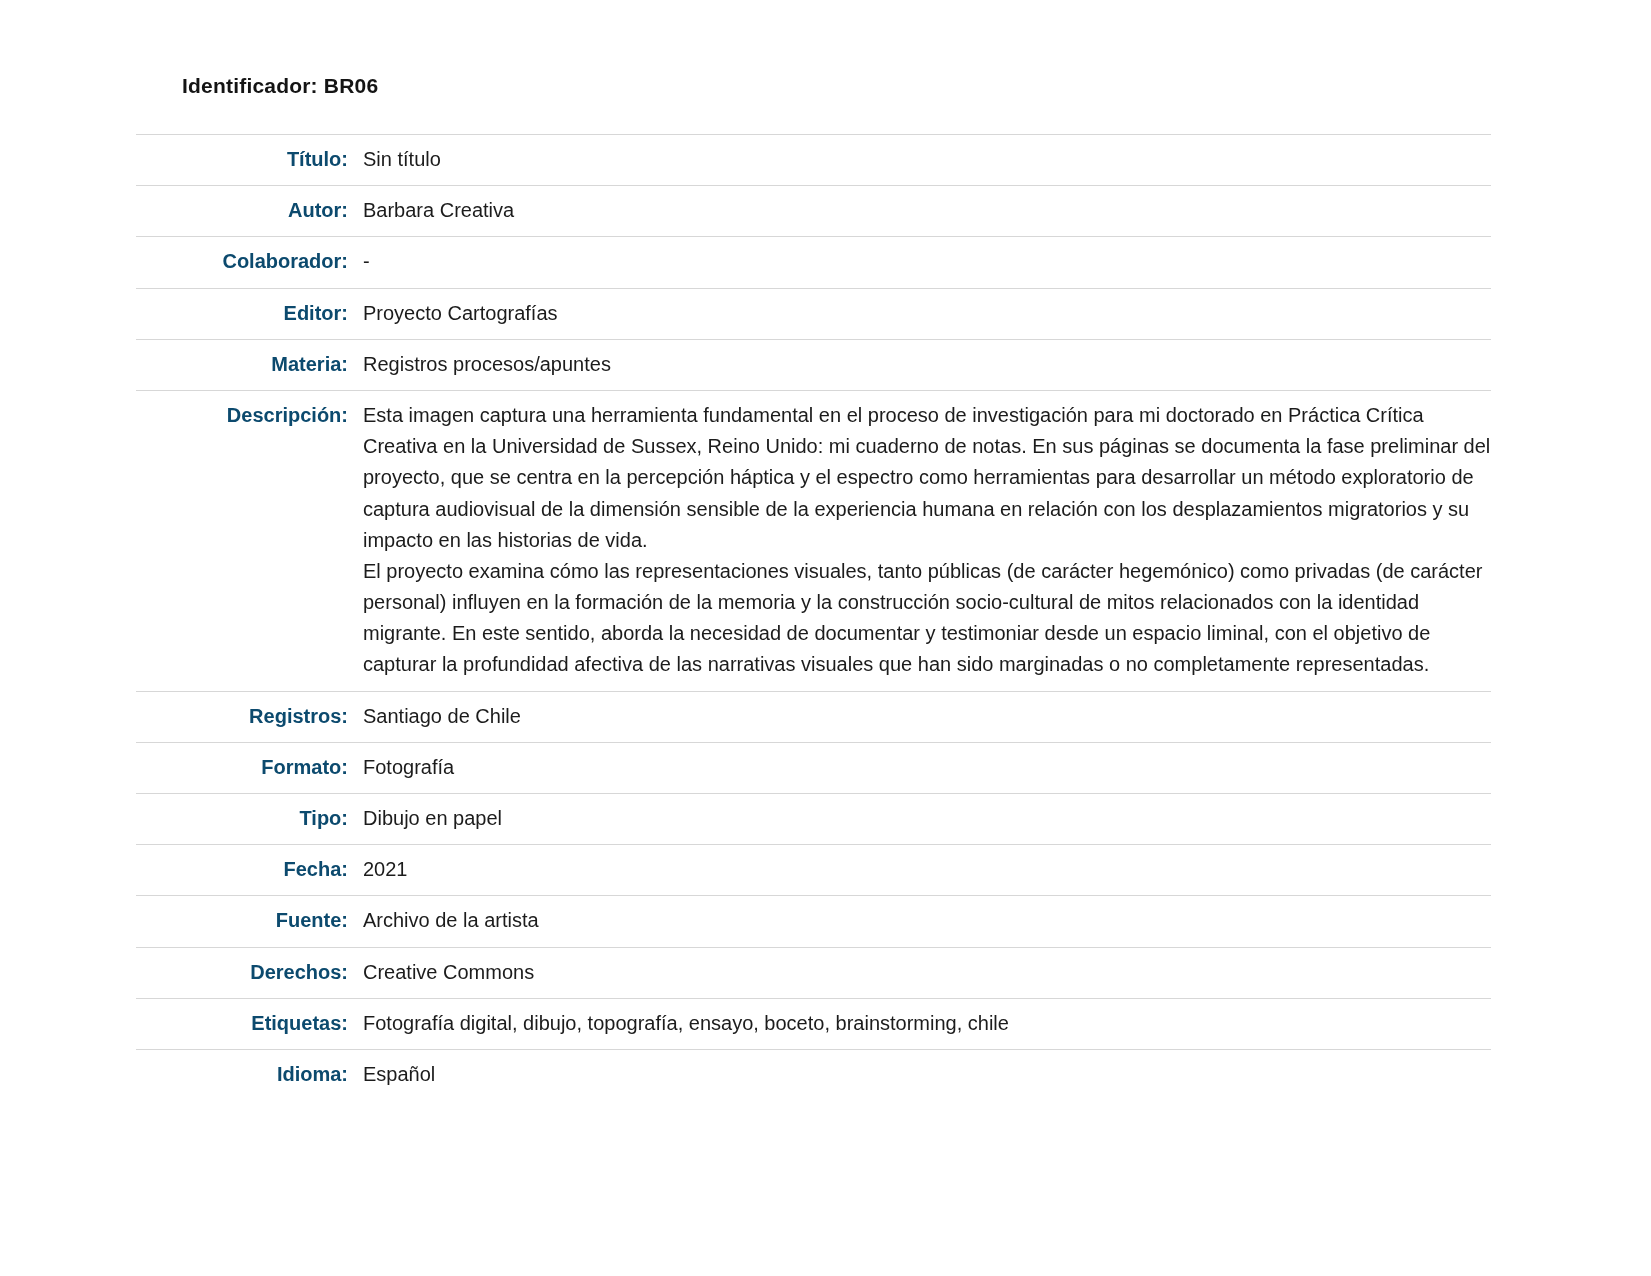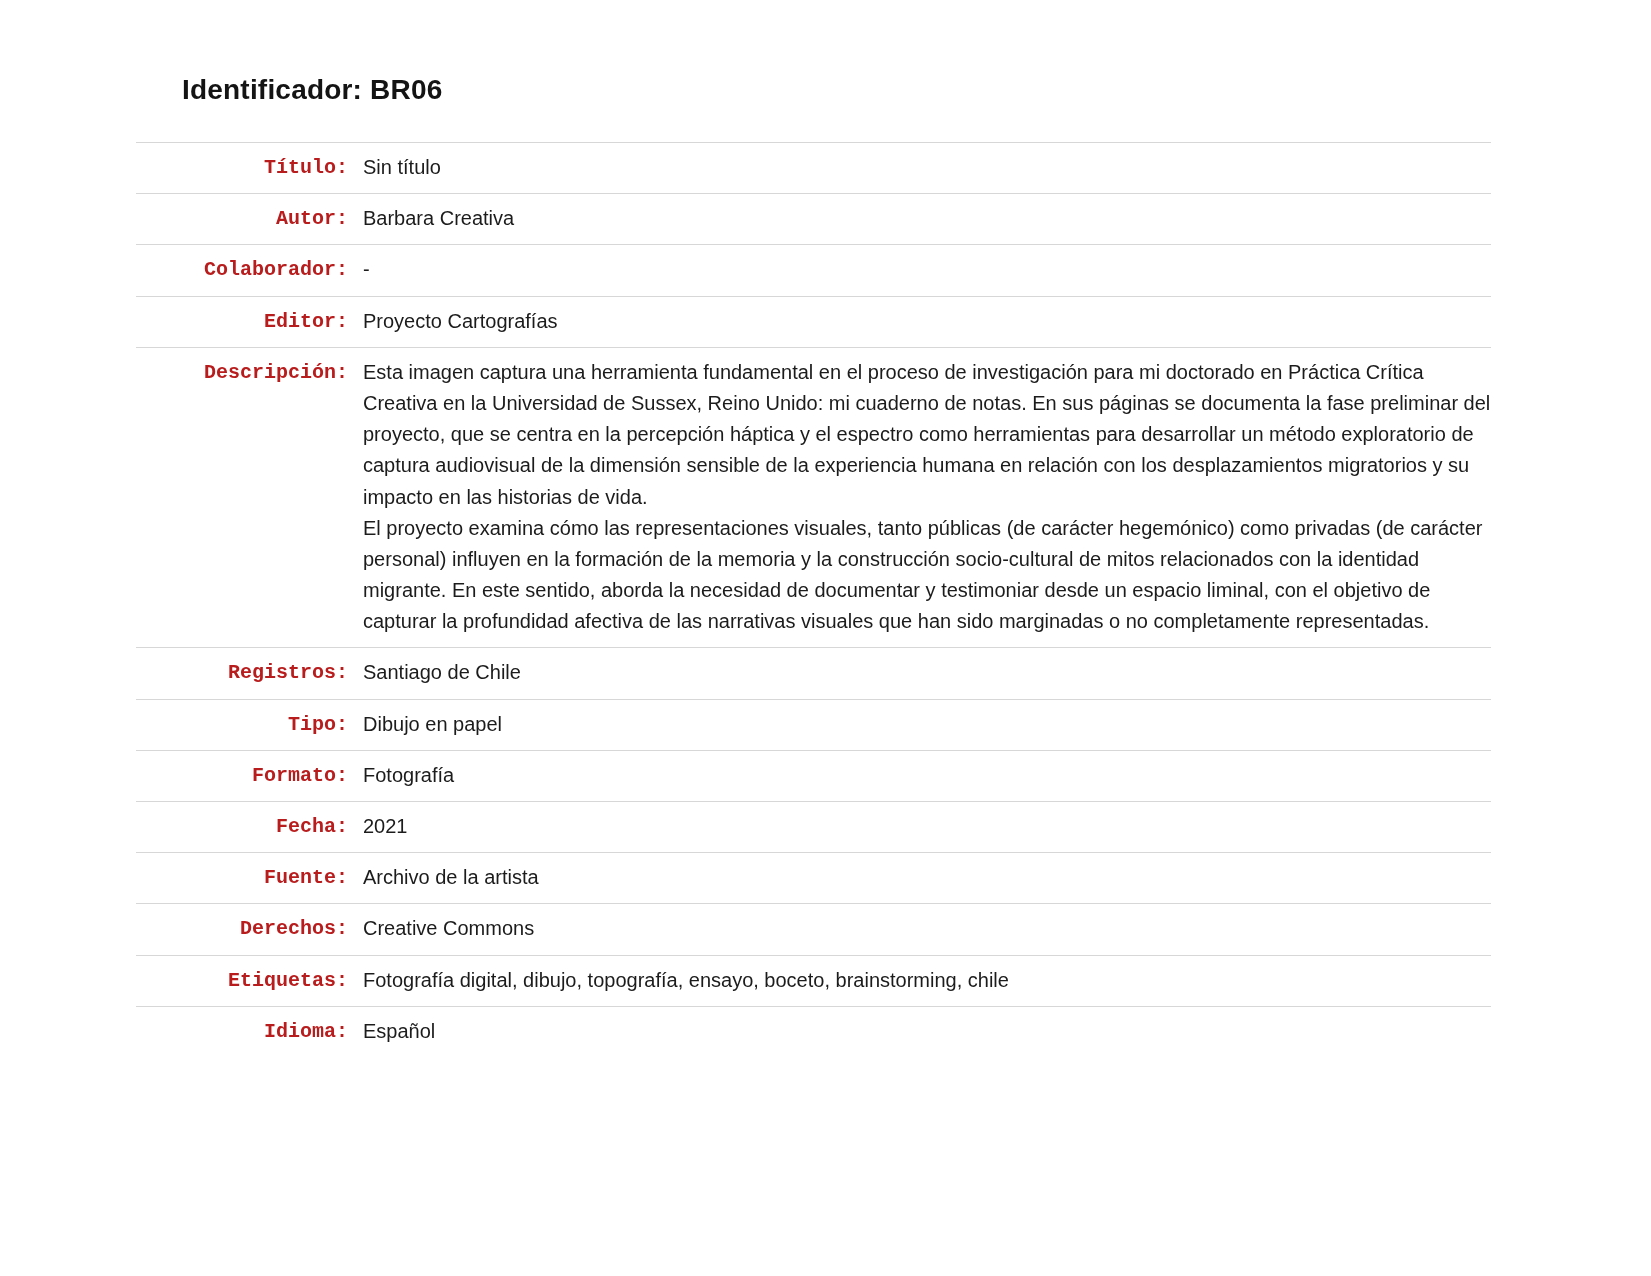"Identificador: BR06" .record-header { font-size: 28px -> 21px }
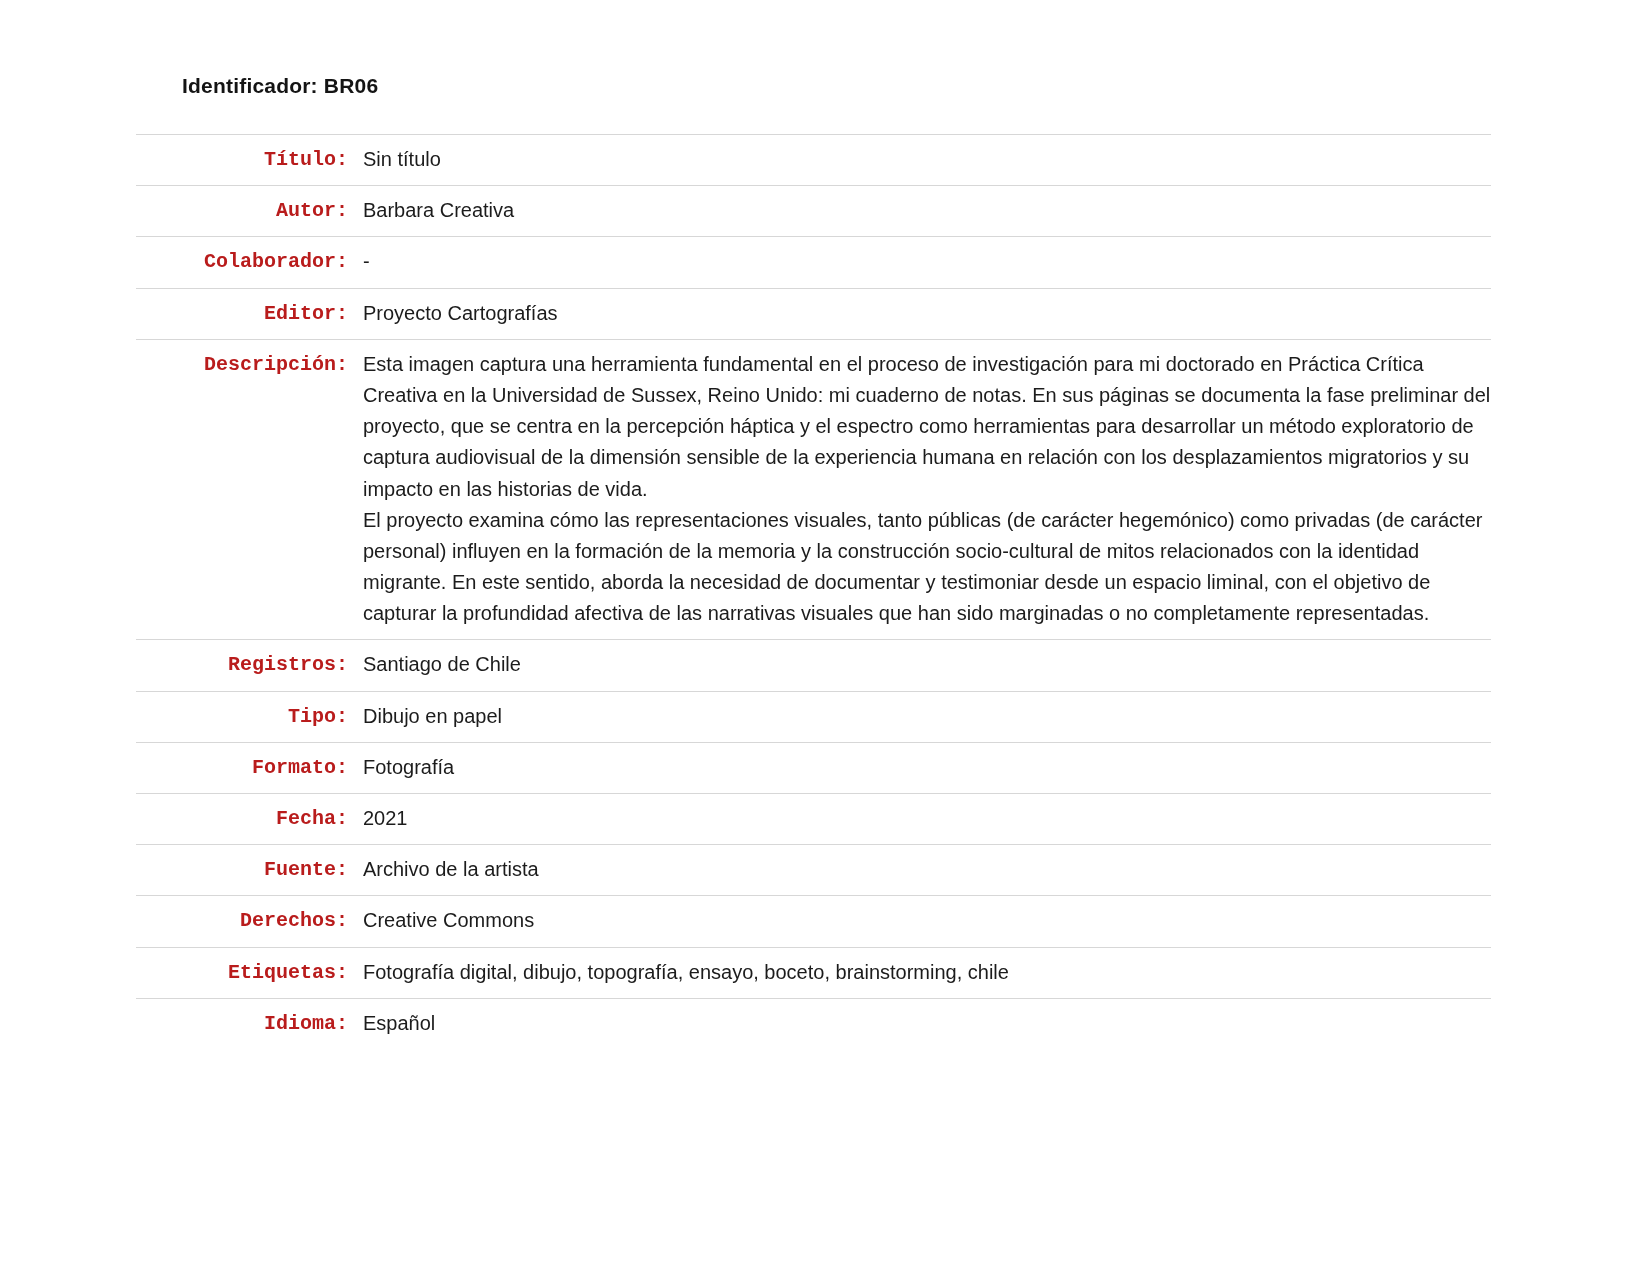"Título:" td.field-label { color: #b91c1c -> #0c4a6e; font-family: Liberation Mono, monospace -> Liberation Sans, sans-serif }
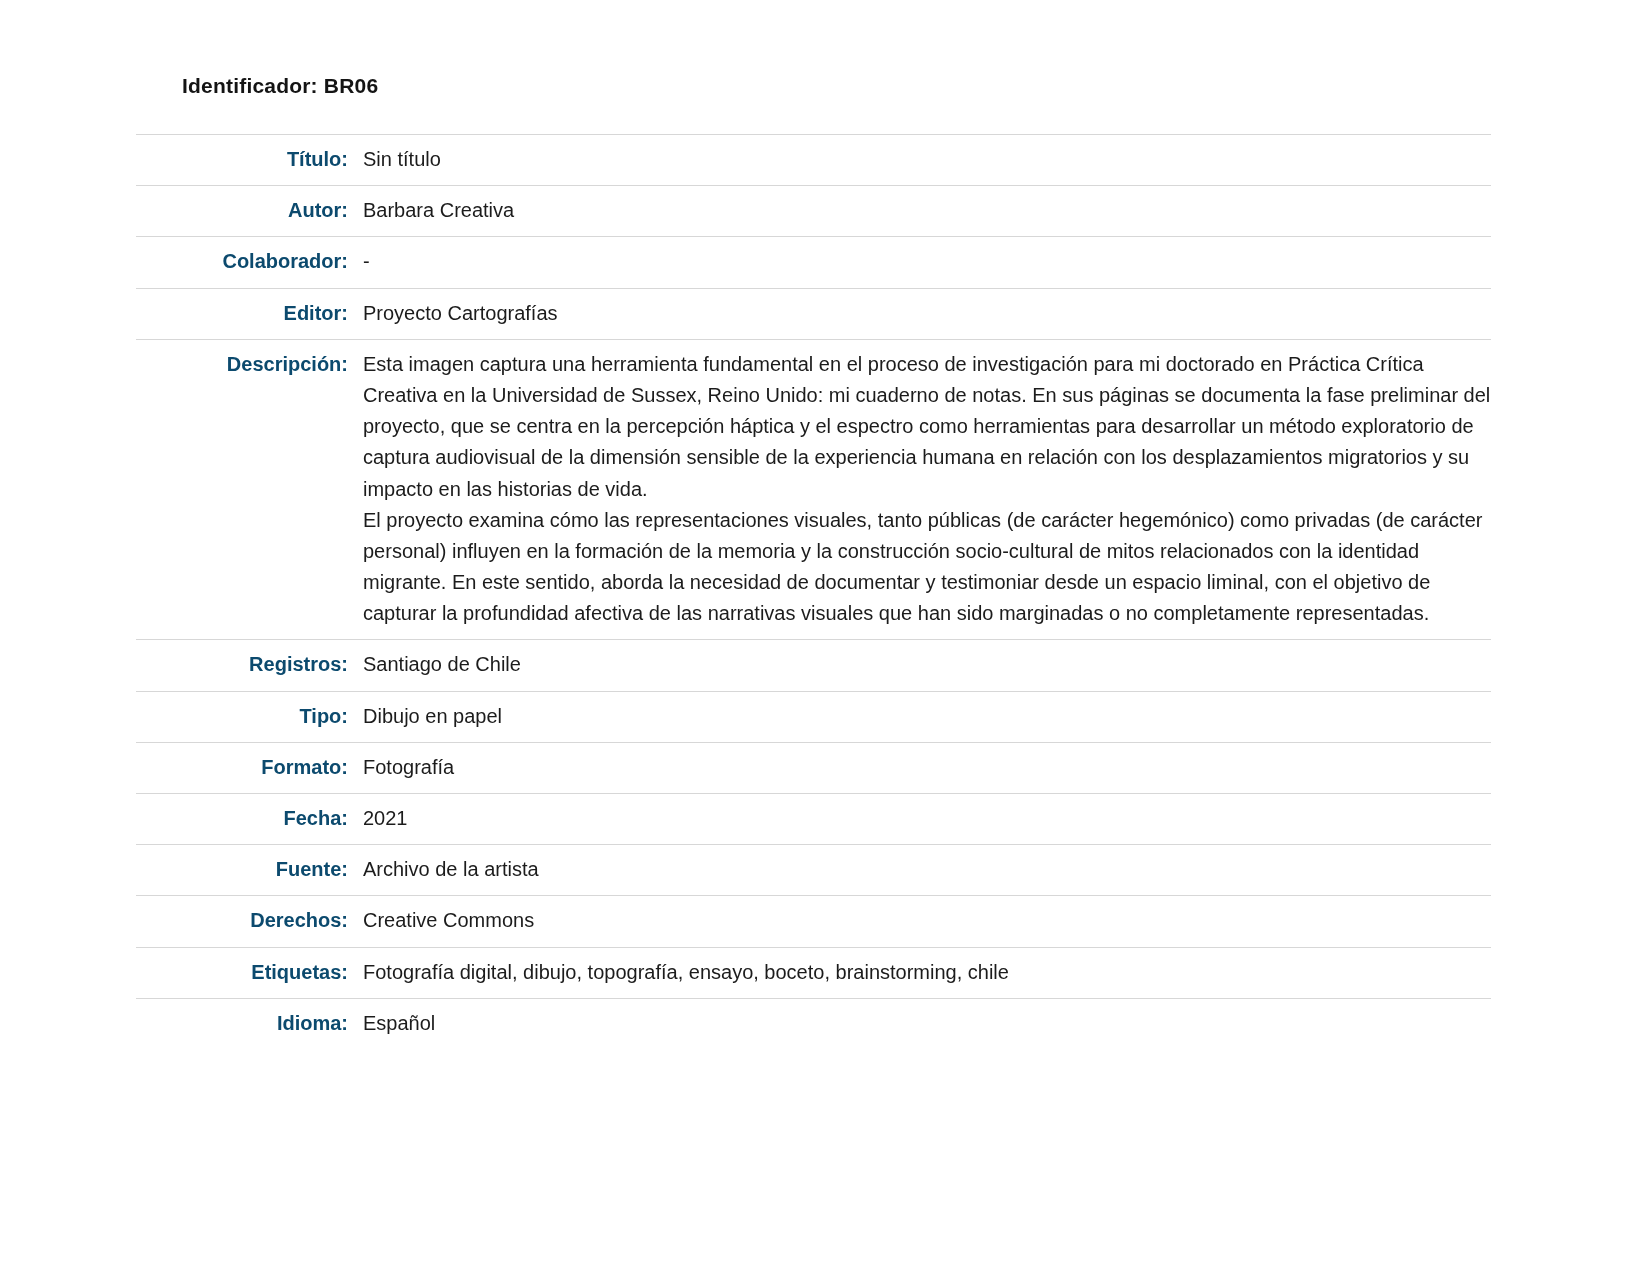"Materia:" tr.meta-row { html: none -> <tr> <td>Materia:</td> <td>Registros procesos/apuntes</td> </tr> }
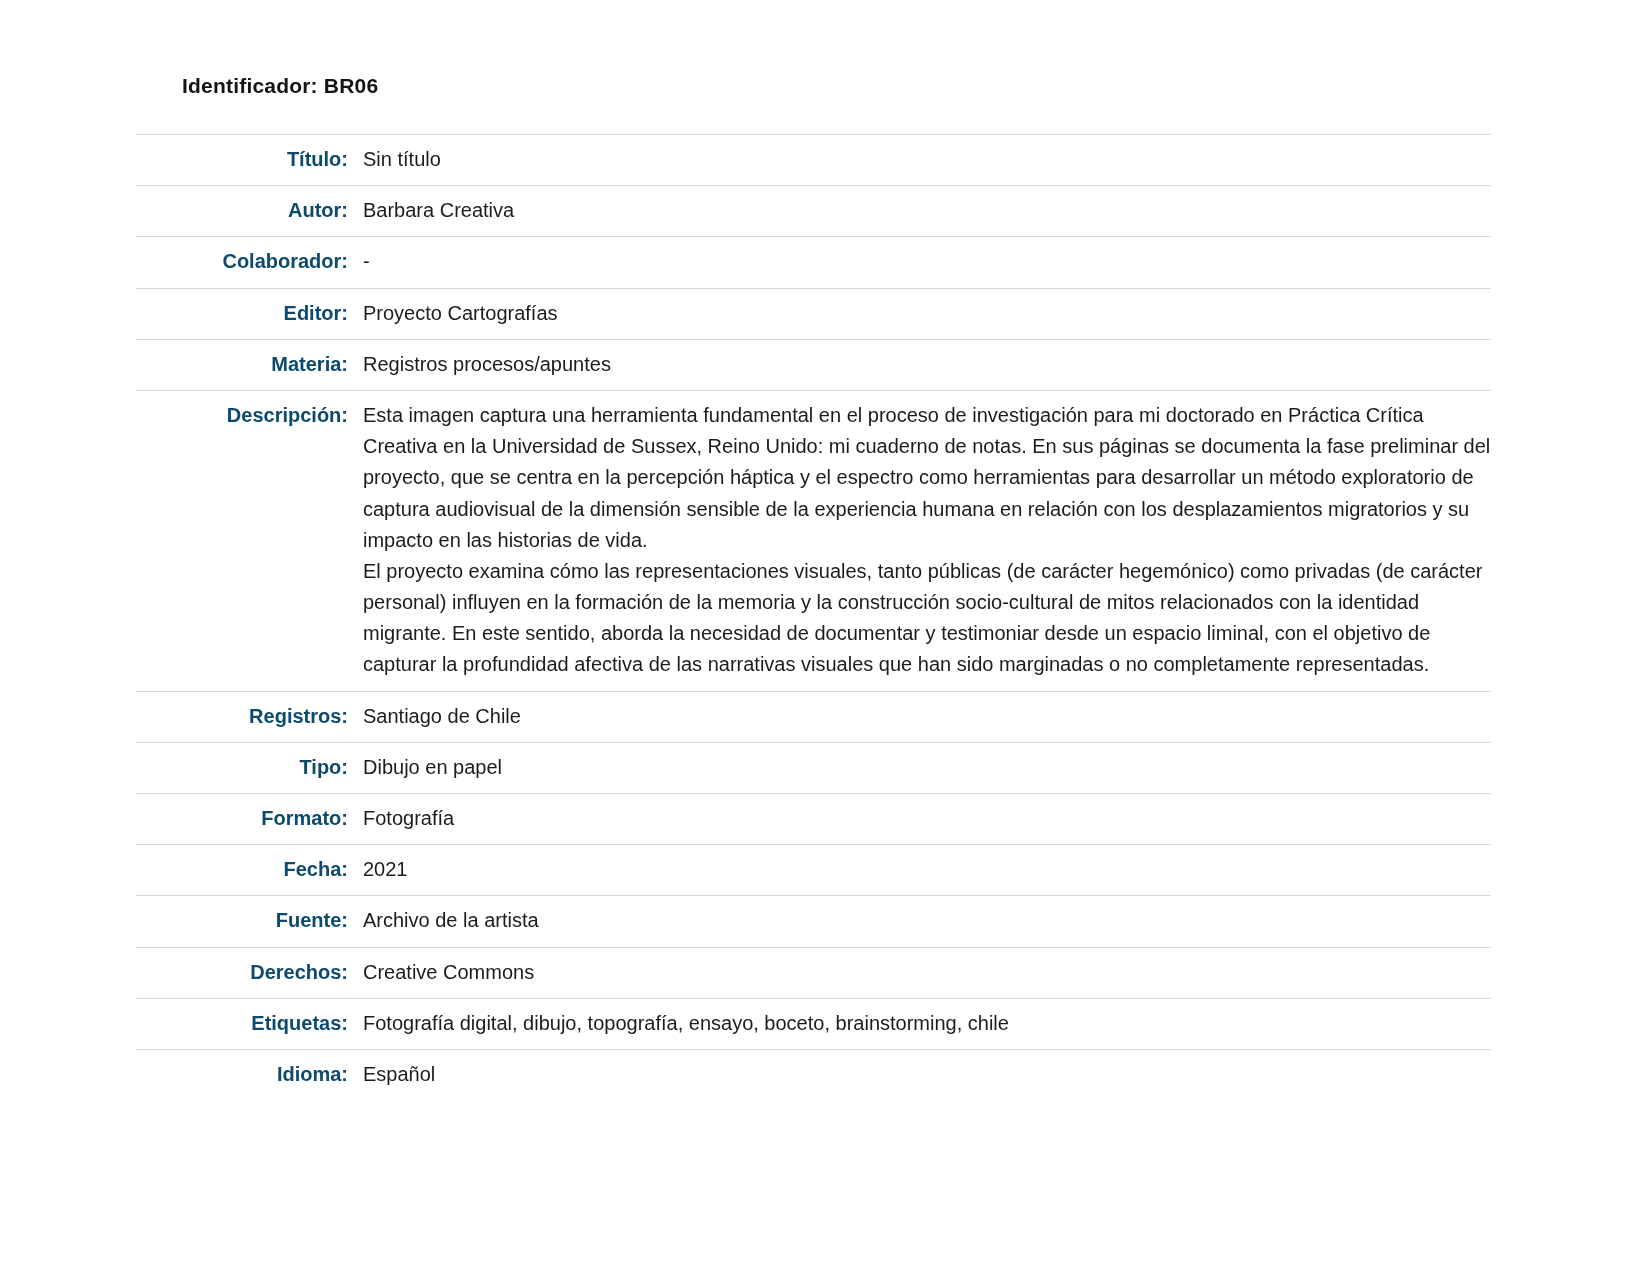"Tipo:" tr.meta-row { order: before "Formato:" -> after "Formato:" }
